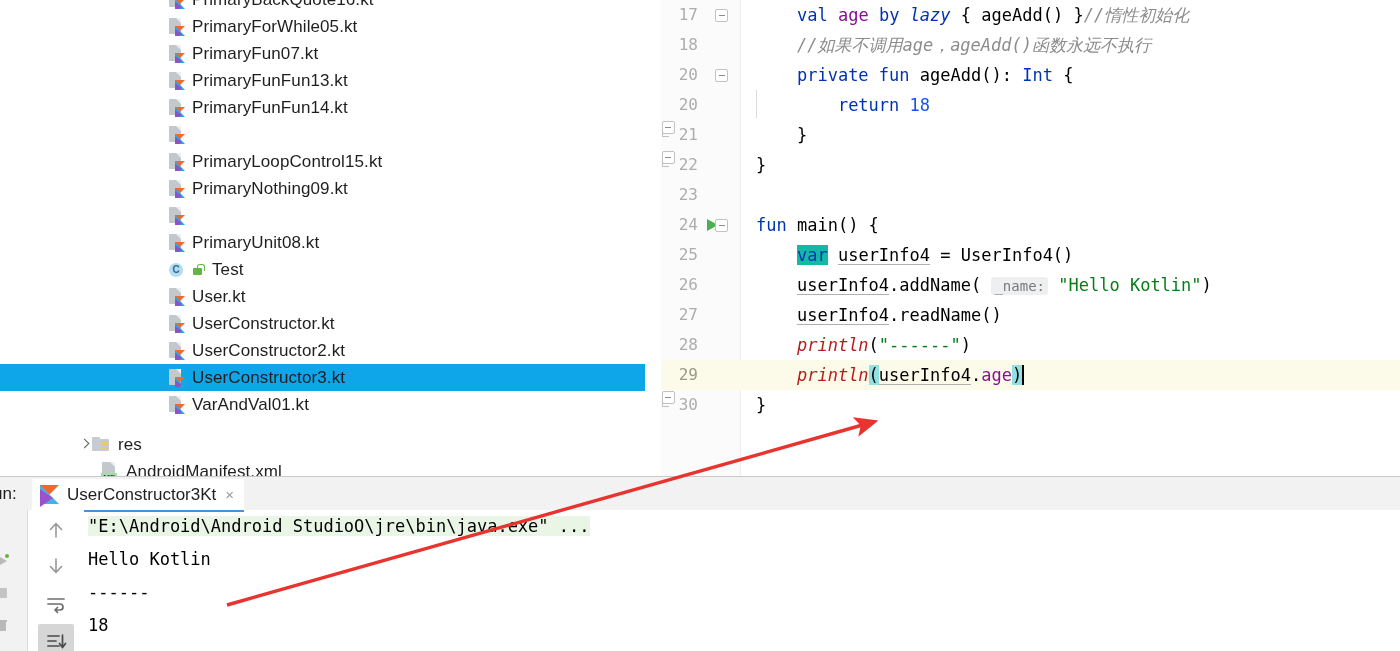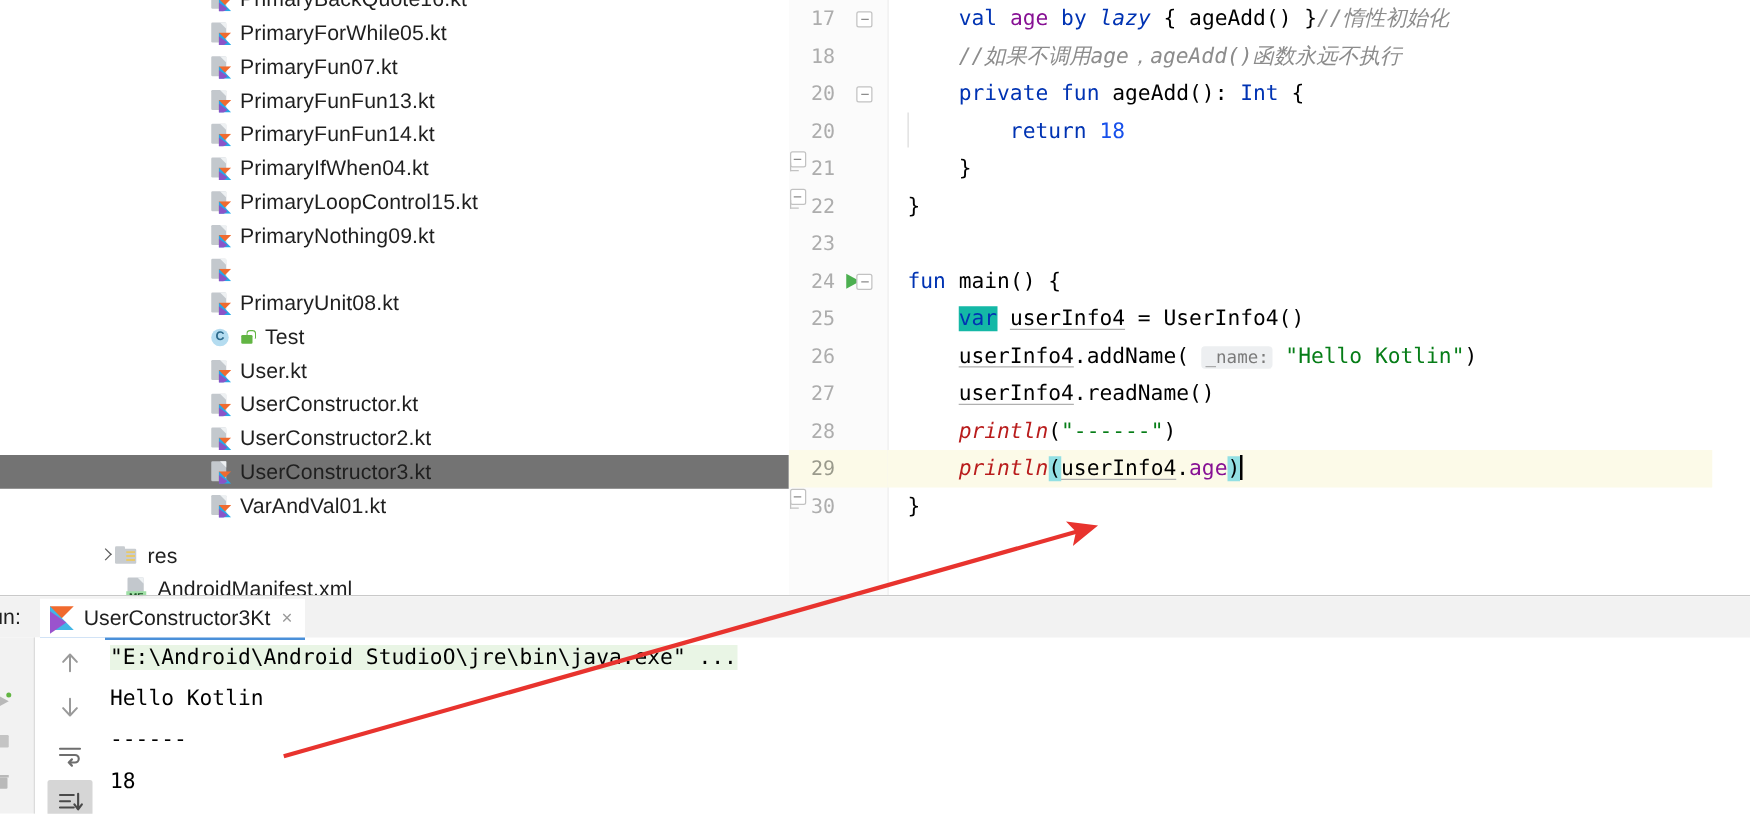"17" #editor { left: 631px -> 661px }
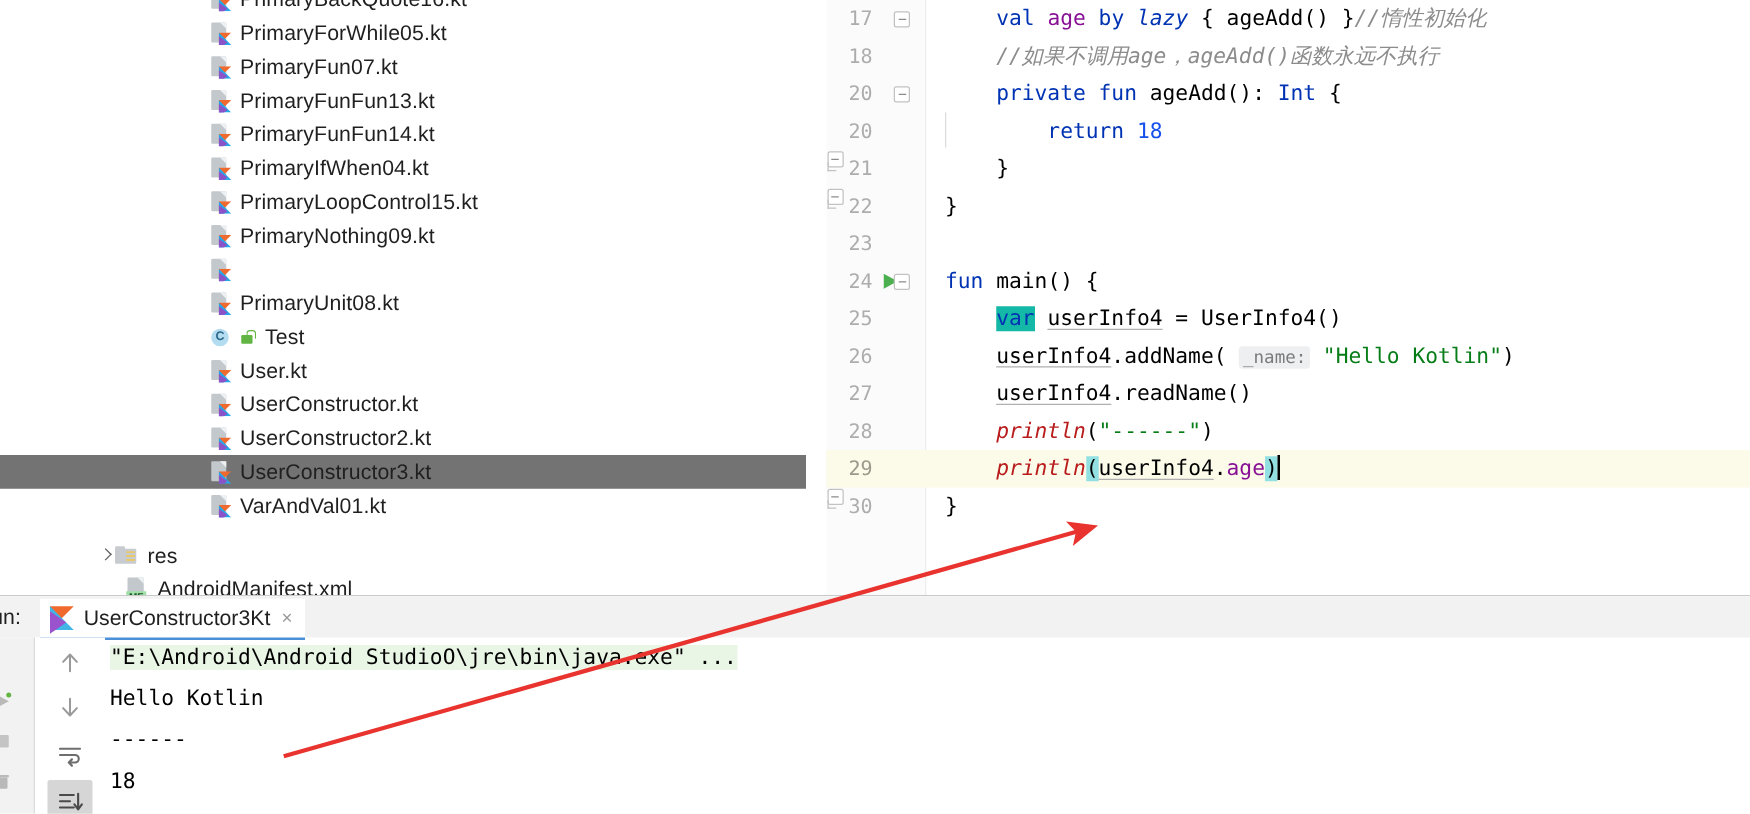"PrimaryIfWhen04.kt" span.label { html: <span>PrimaryIfWhen04.kt</span> -> none }
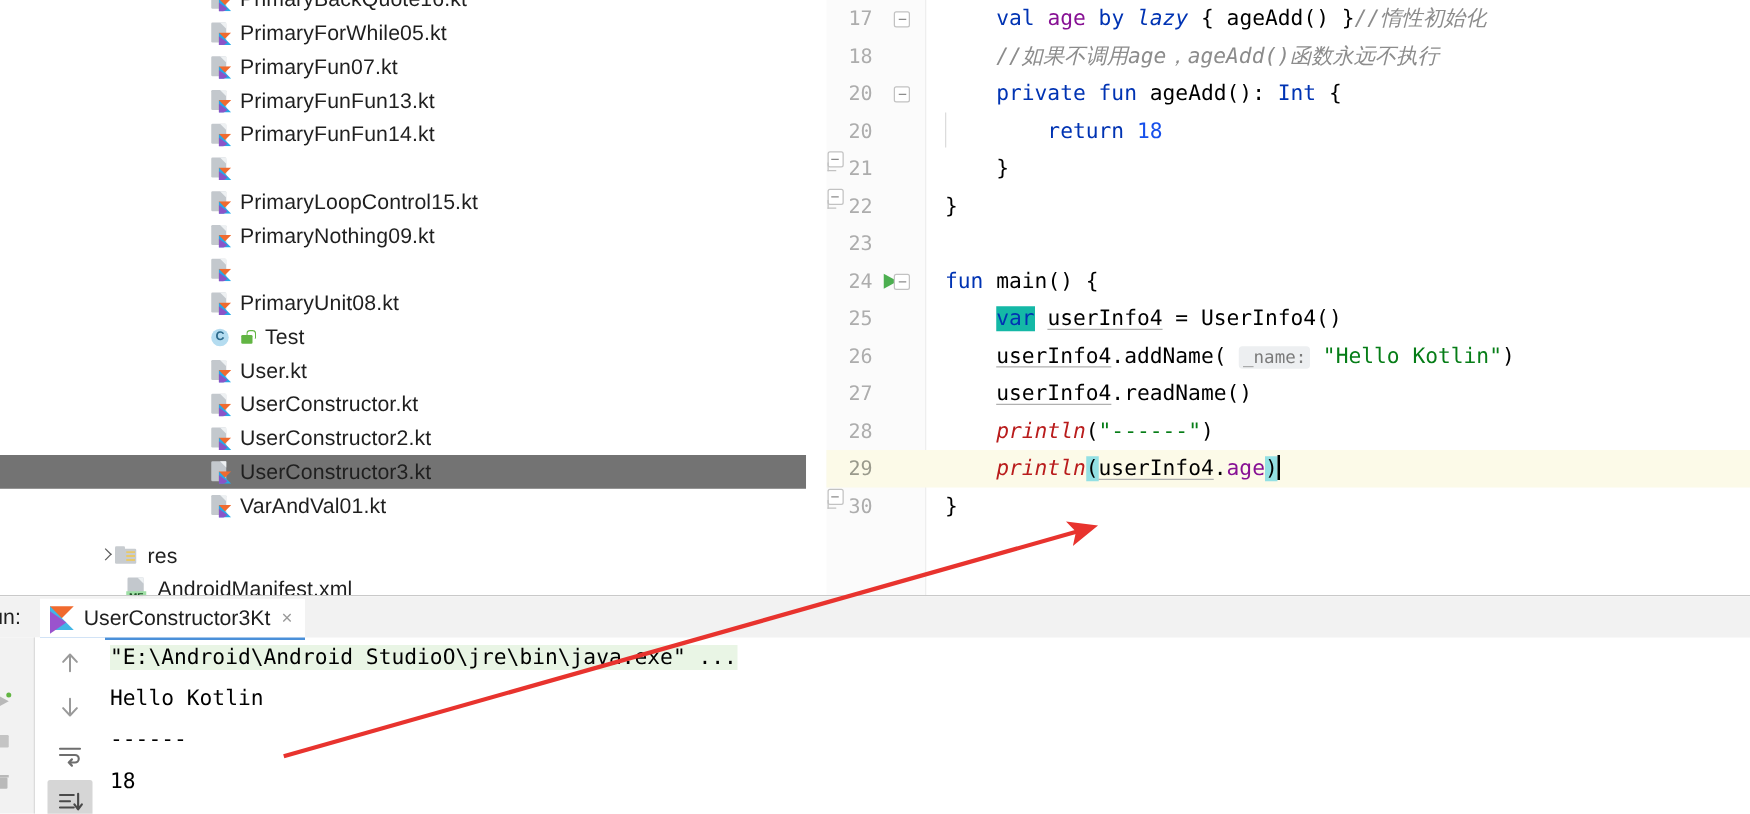"UserConstructor3.kt" .tree-row.selected { background: #737373 -> #0ea5e9 }
